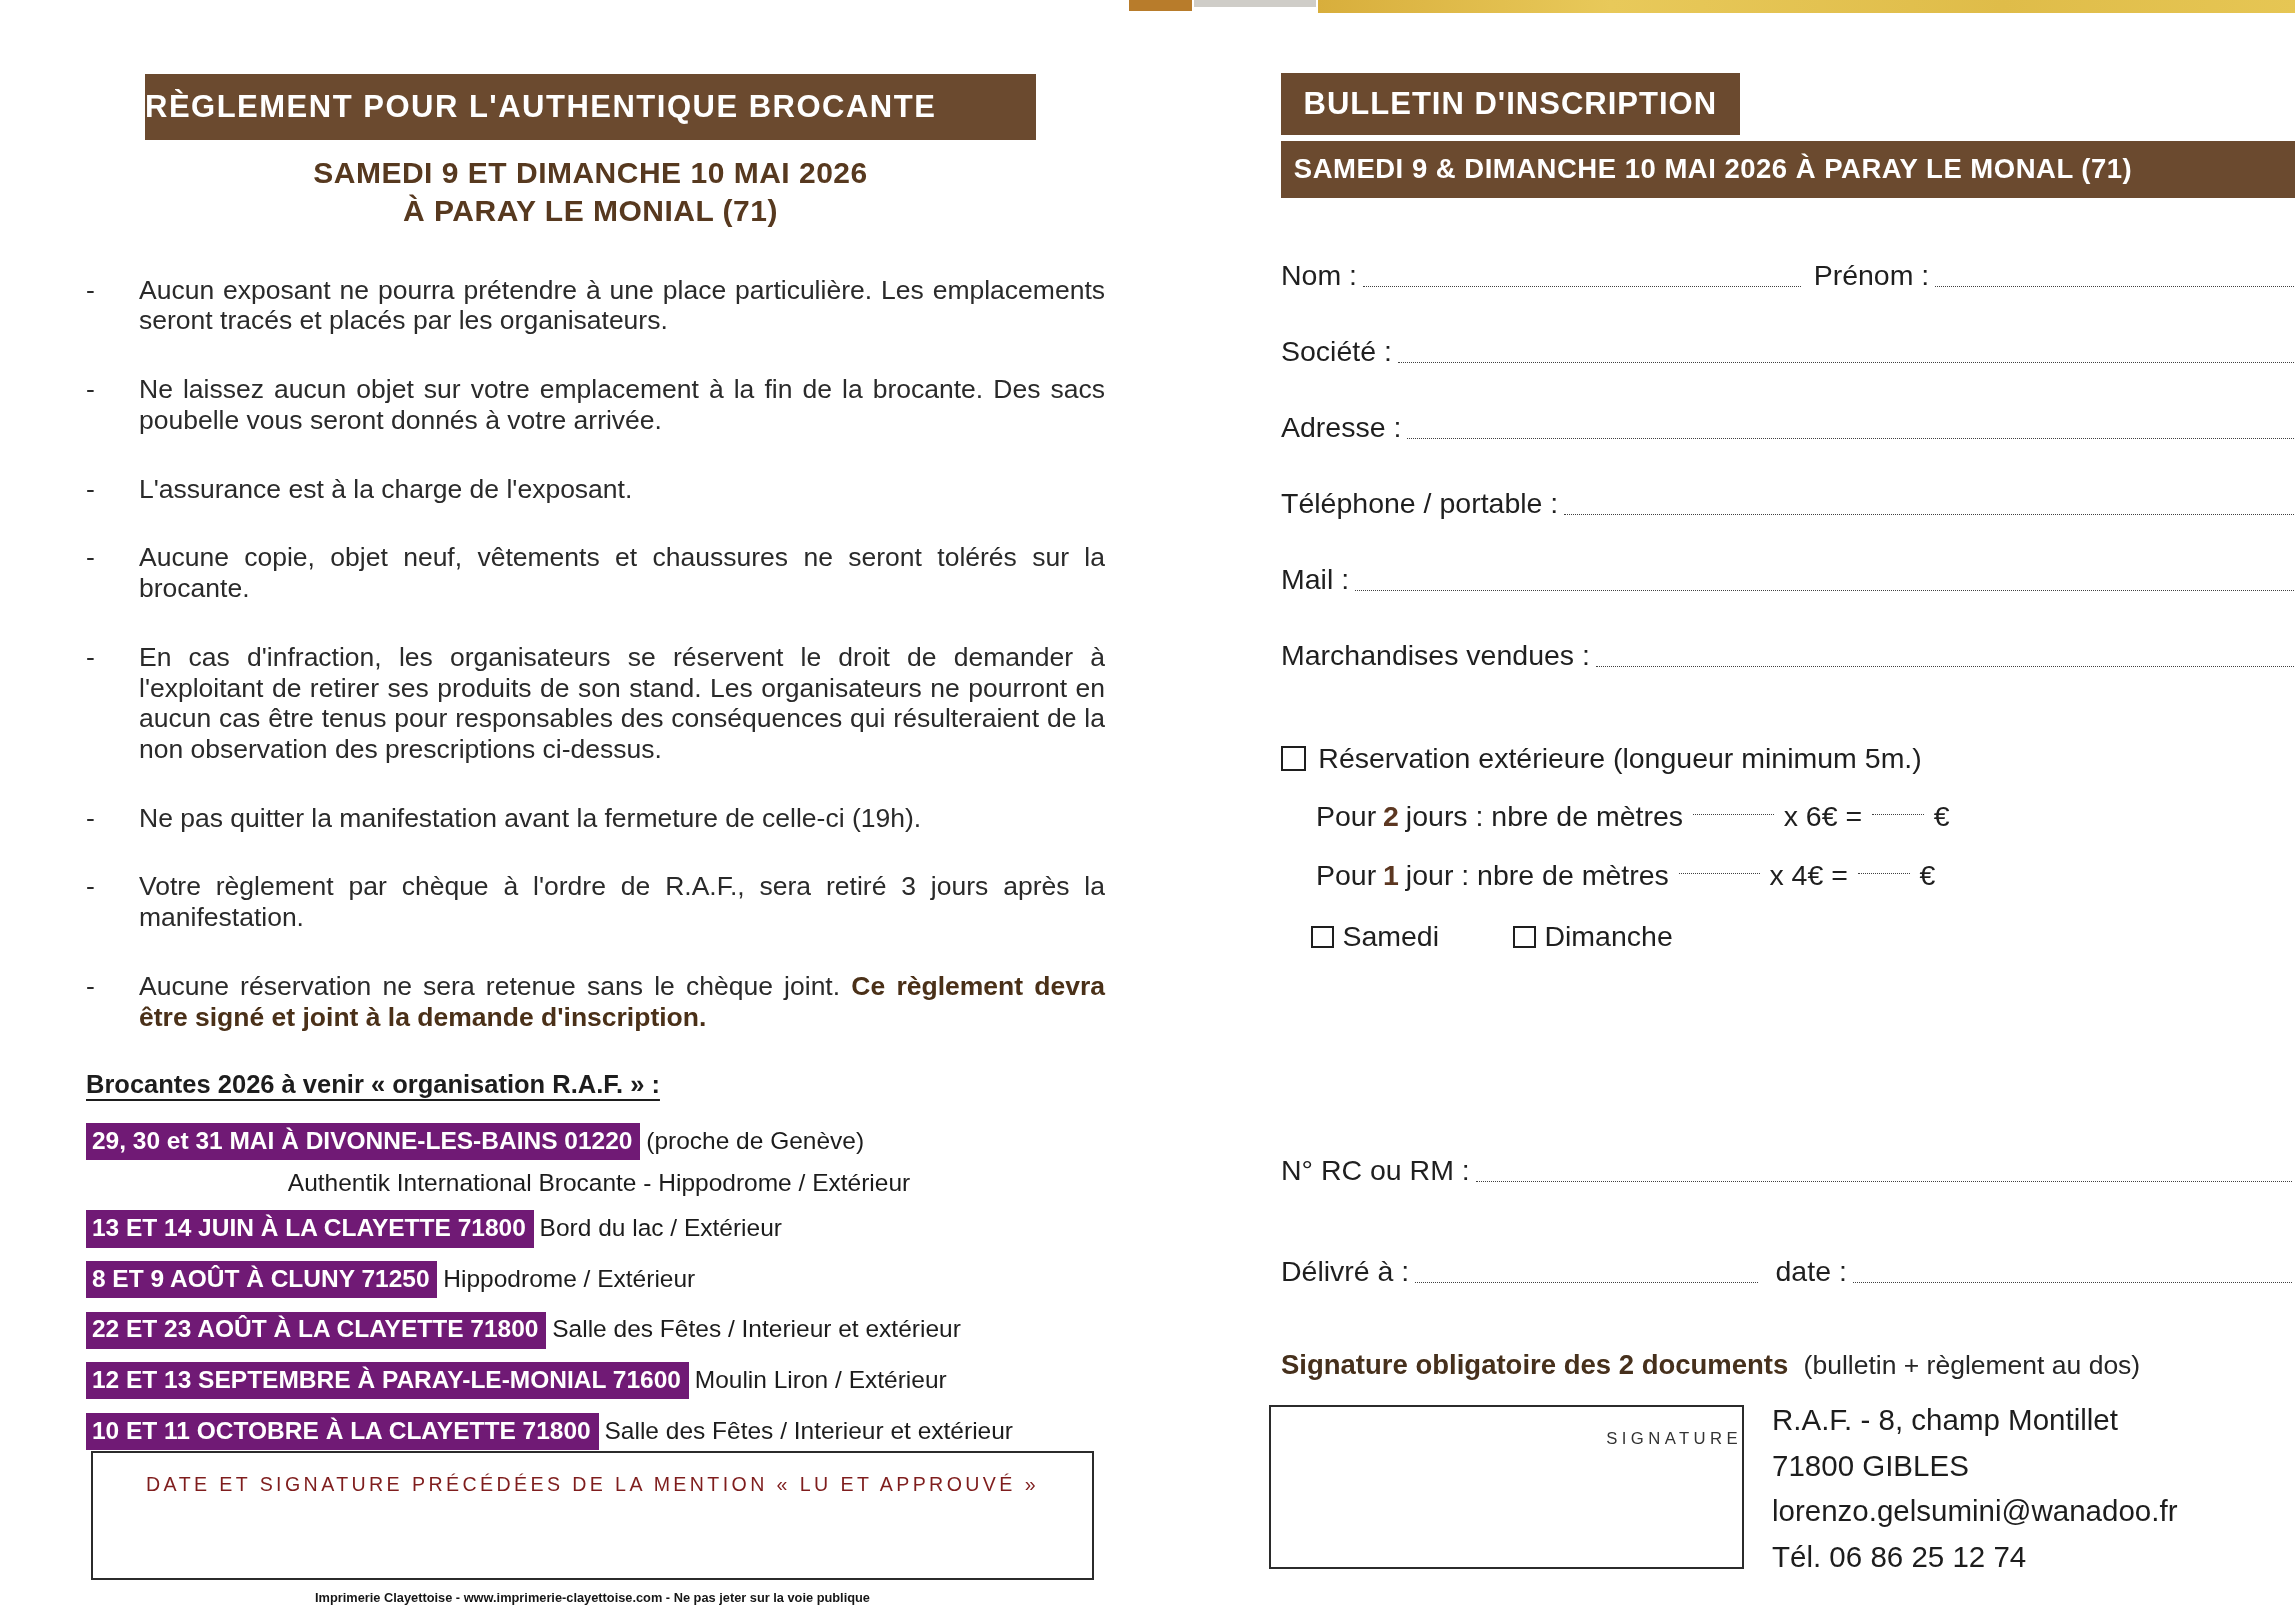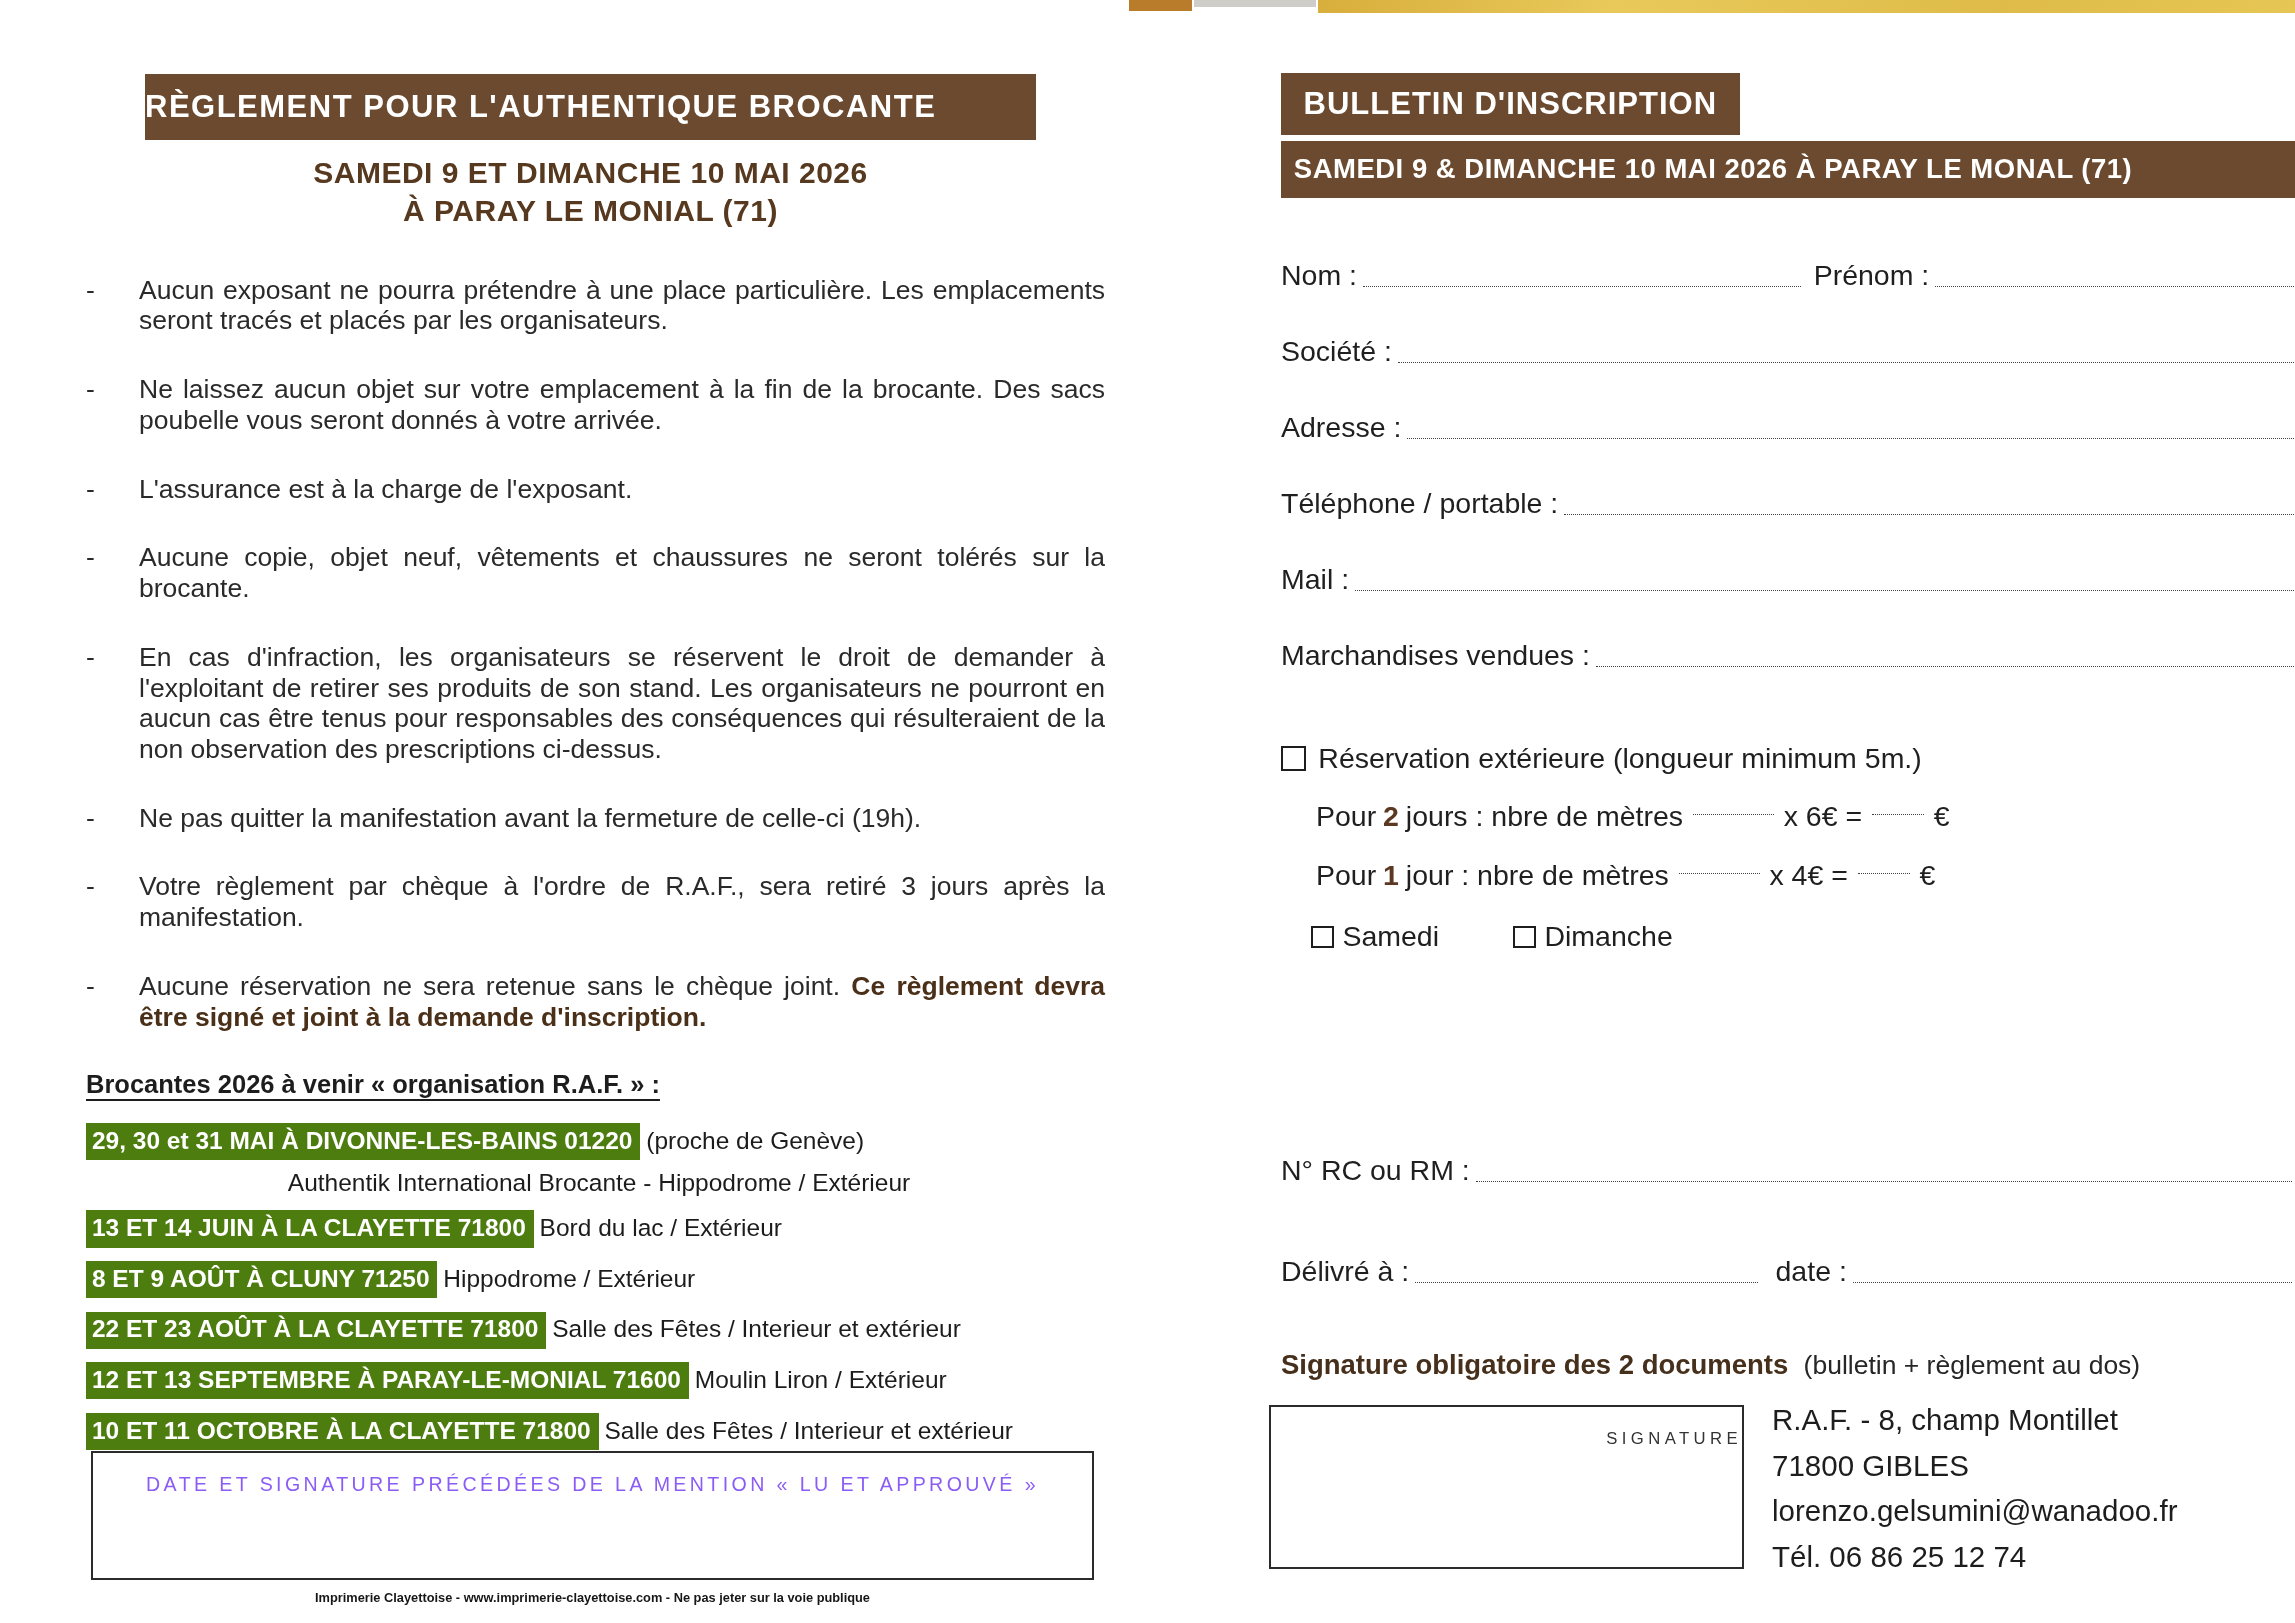"29, 30 et 31 MAI" .event .hl { background: #4d7c0f -> #701a75 }
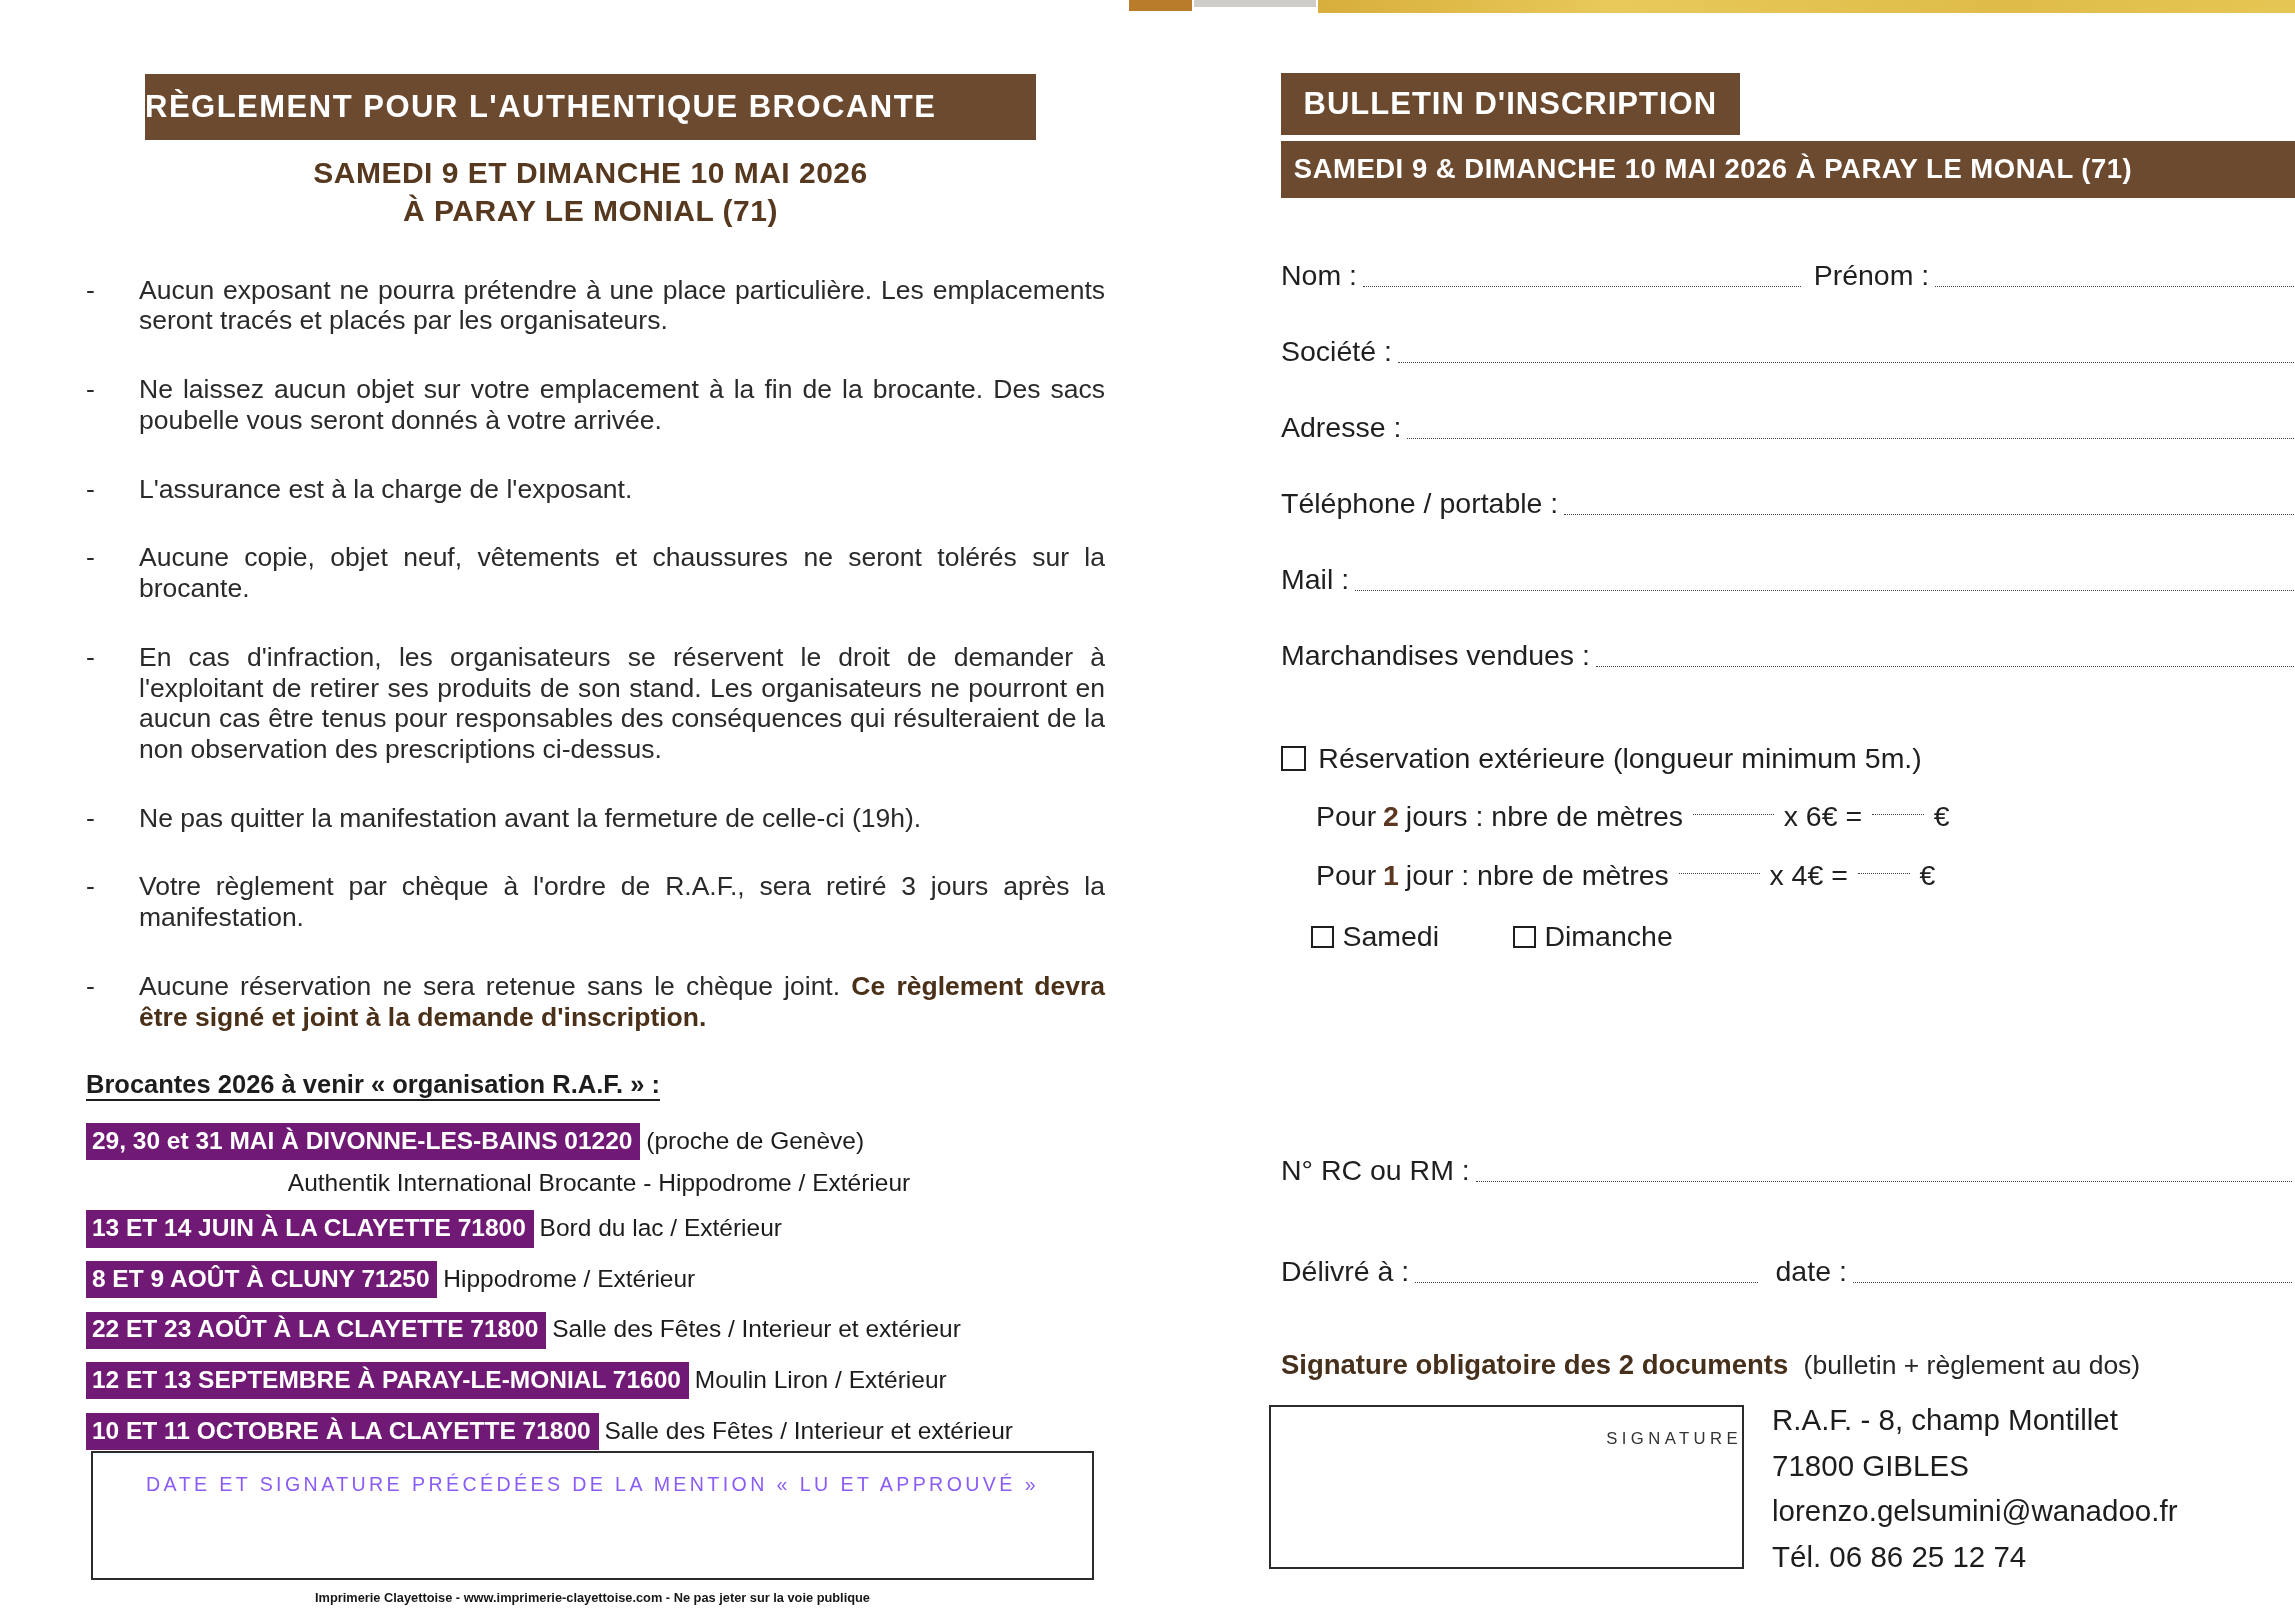"DATE ET SIGNATURE PRÉCÉDÉES DE" .mention-text { color: #8b5cf6 -> #7f1d1d }
